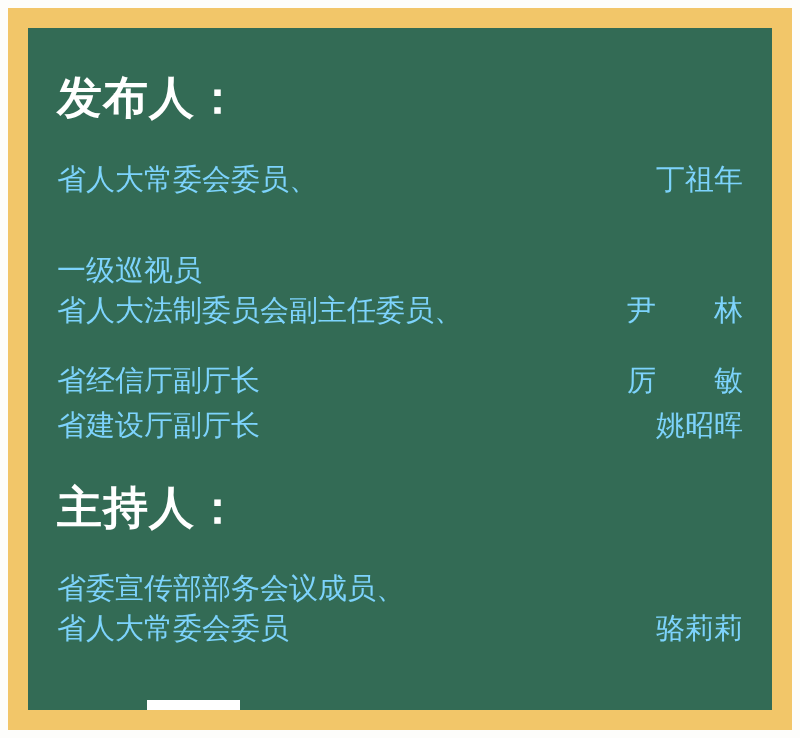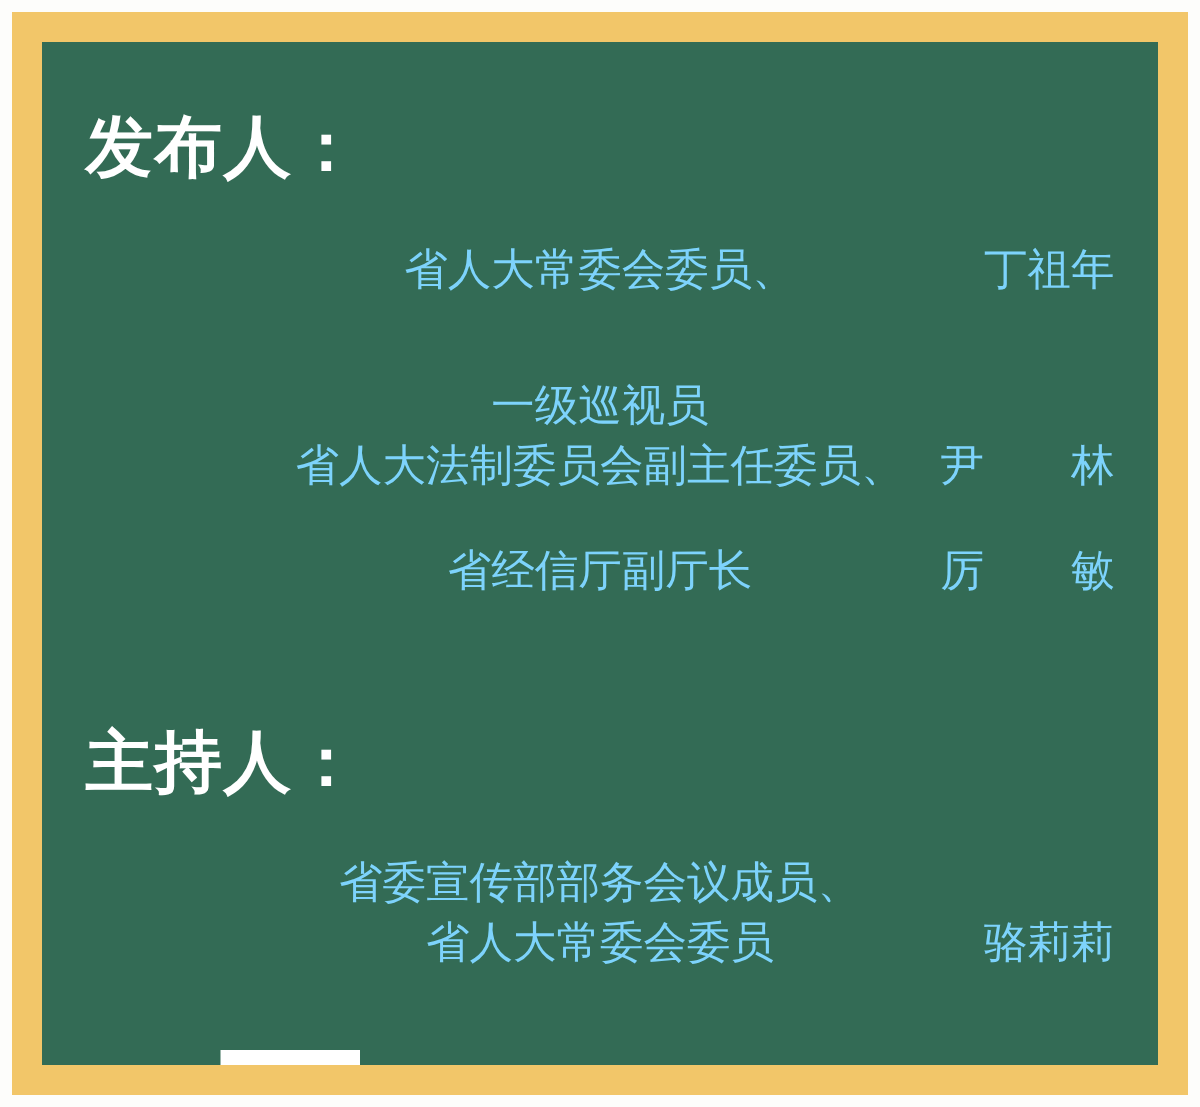"发布人：" #poster { text-align: center -> none }
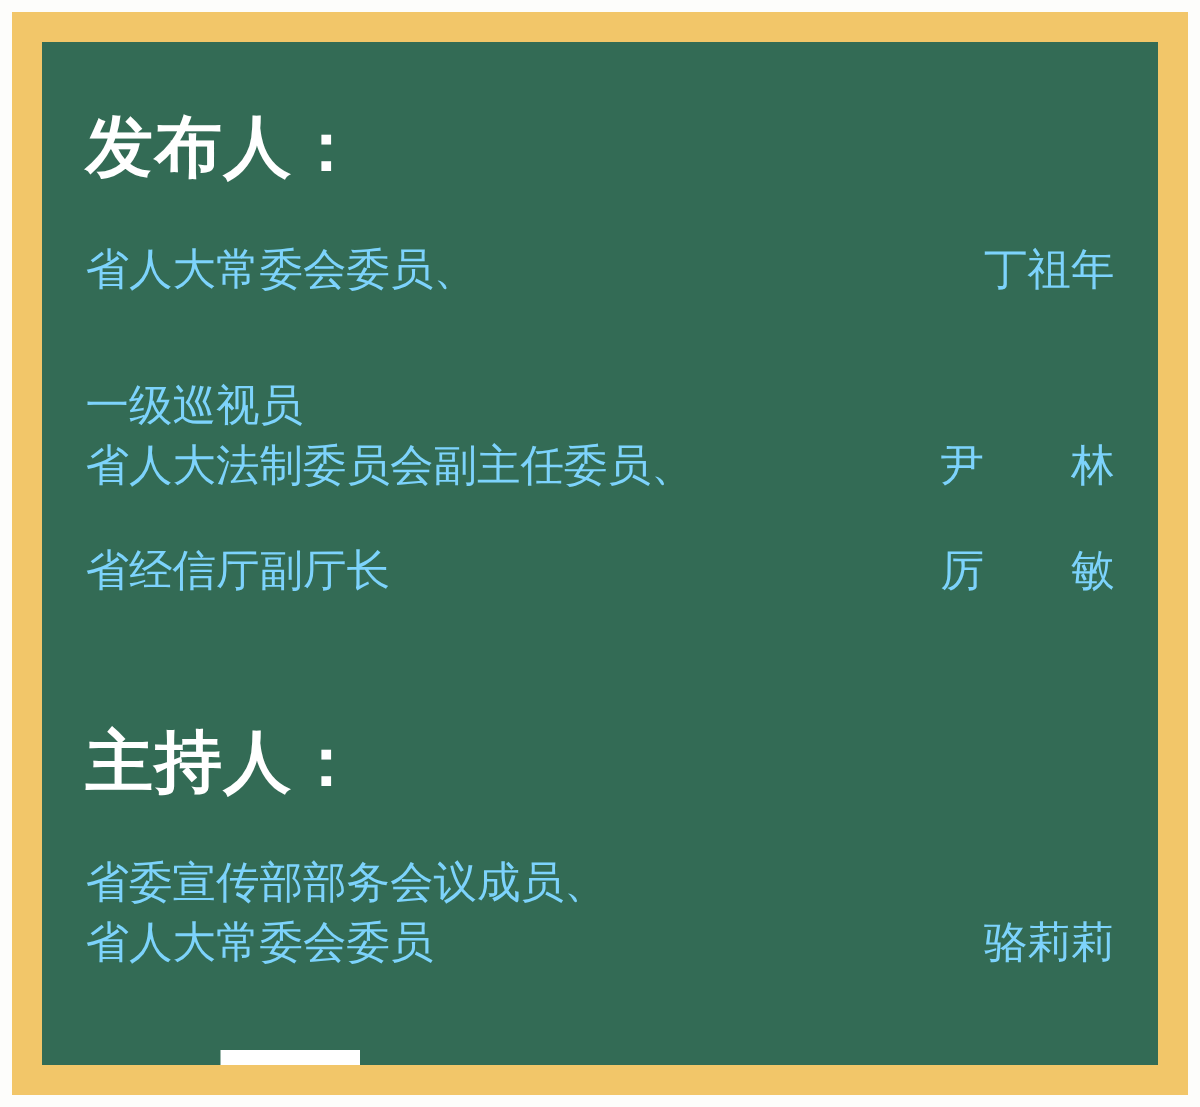"省建设厅副厅长" div.entry { html: none -> <div> <span> <span>省建设厅副厅长</span> </span> <span>姚昭晖</span> </div> }
